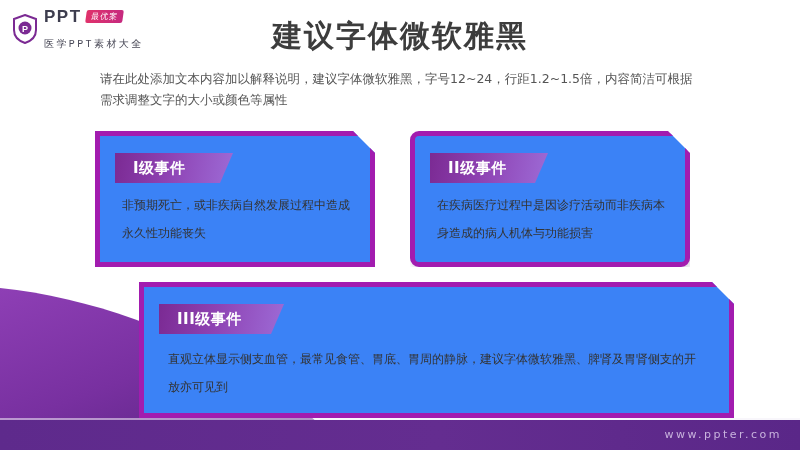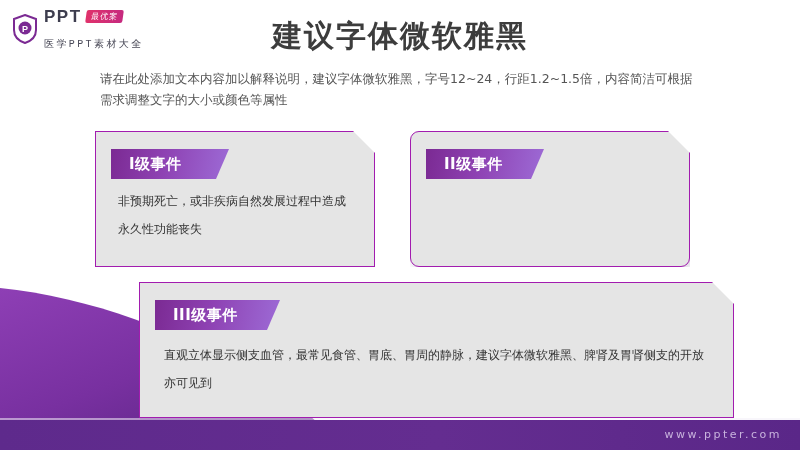"I级事件" .card { background: #e5e5e5 -> #3b82f6; border: 1px solid #a21caf -> 5px solid #a21caf }
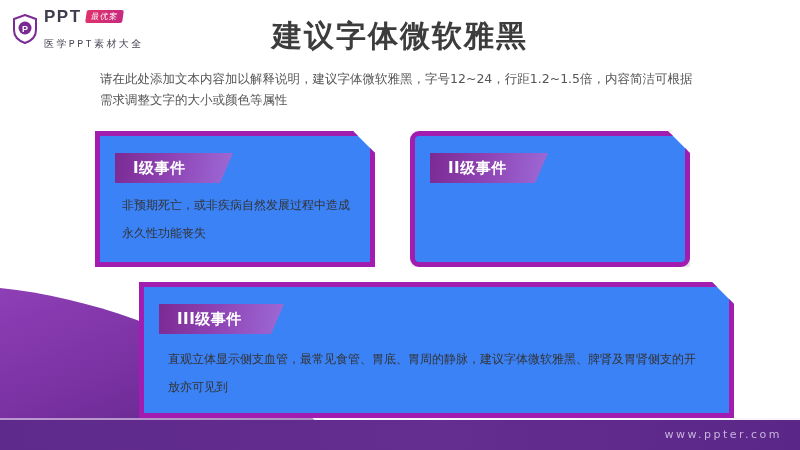"在疾病医疗过程中是因诊疗活动而非疾病本身造成的病人机体与功能损害" div.card-body { html: none -> <div>在疾病医疗过程中是因诊疗活动而非疾病本身造成的病人机体与功能损害</div> }
